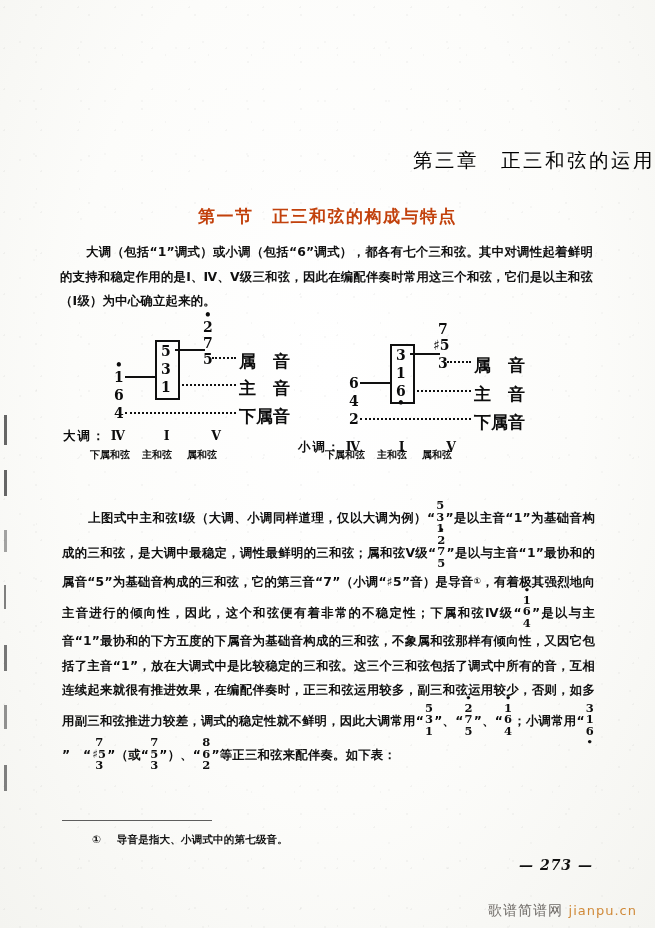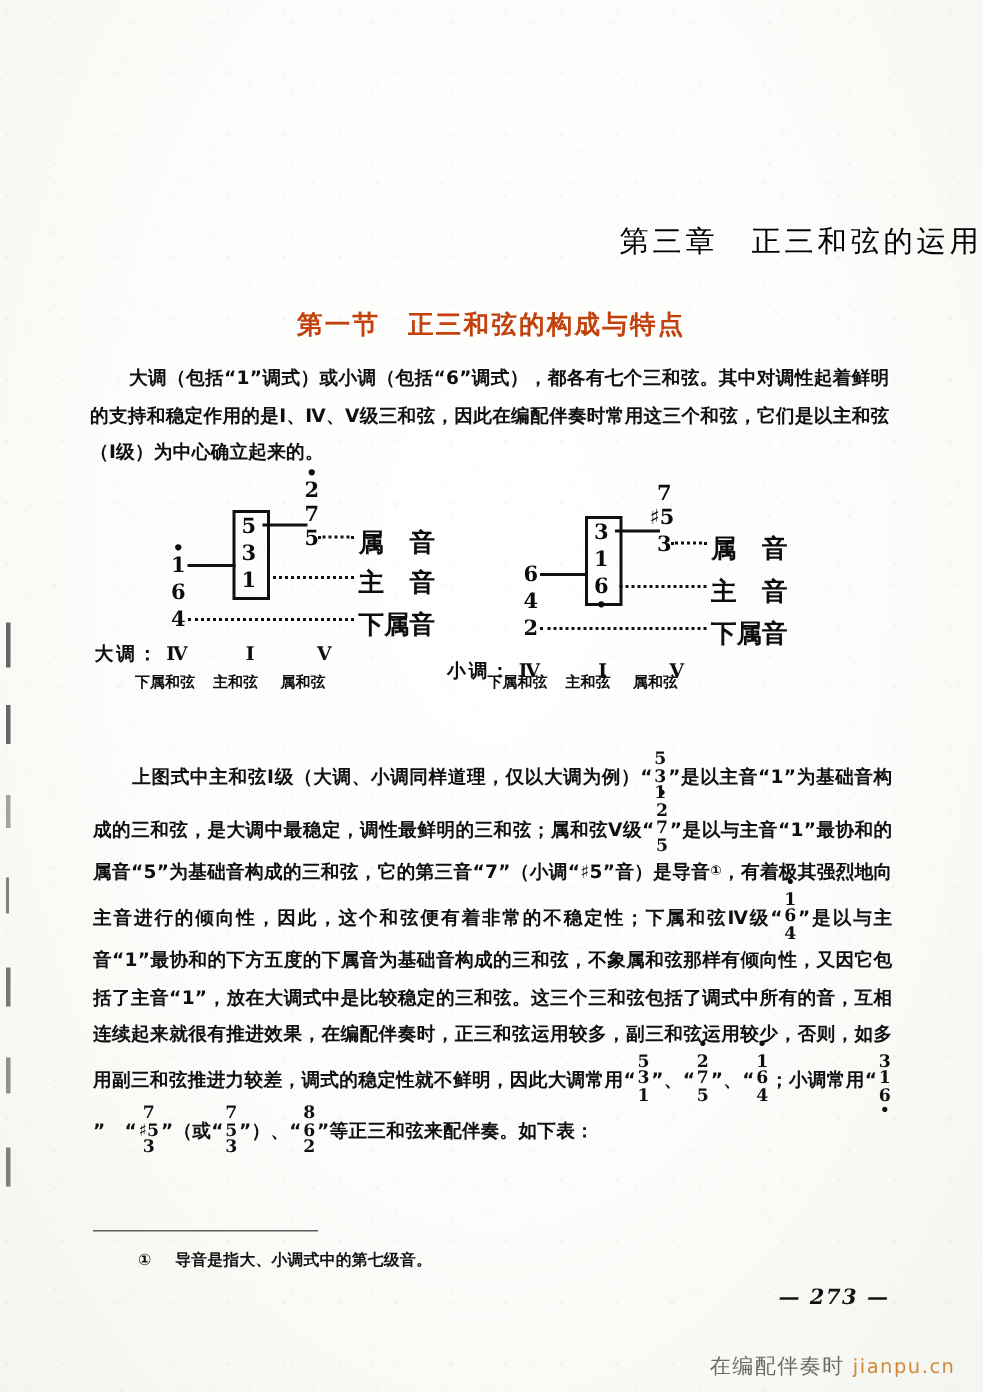"在编配伴奏时" span.wm-cn { text: 在编配伴奏时 -> 歌谱简谱网 }
